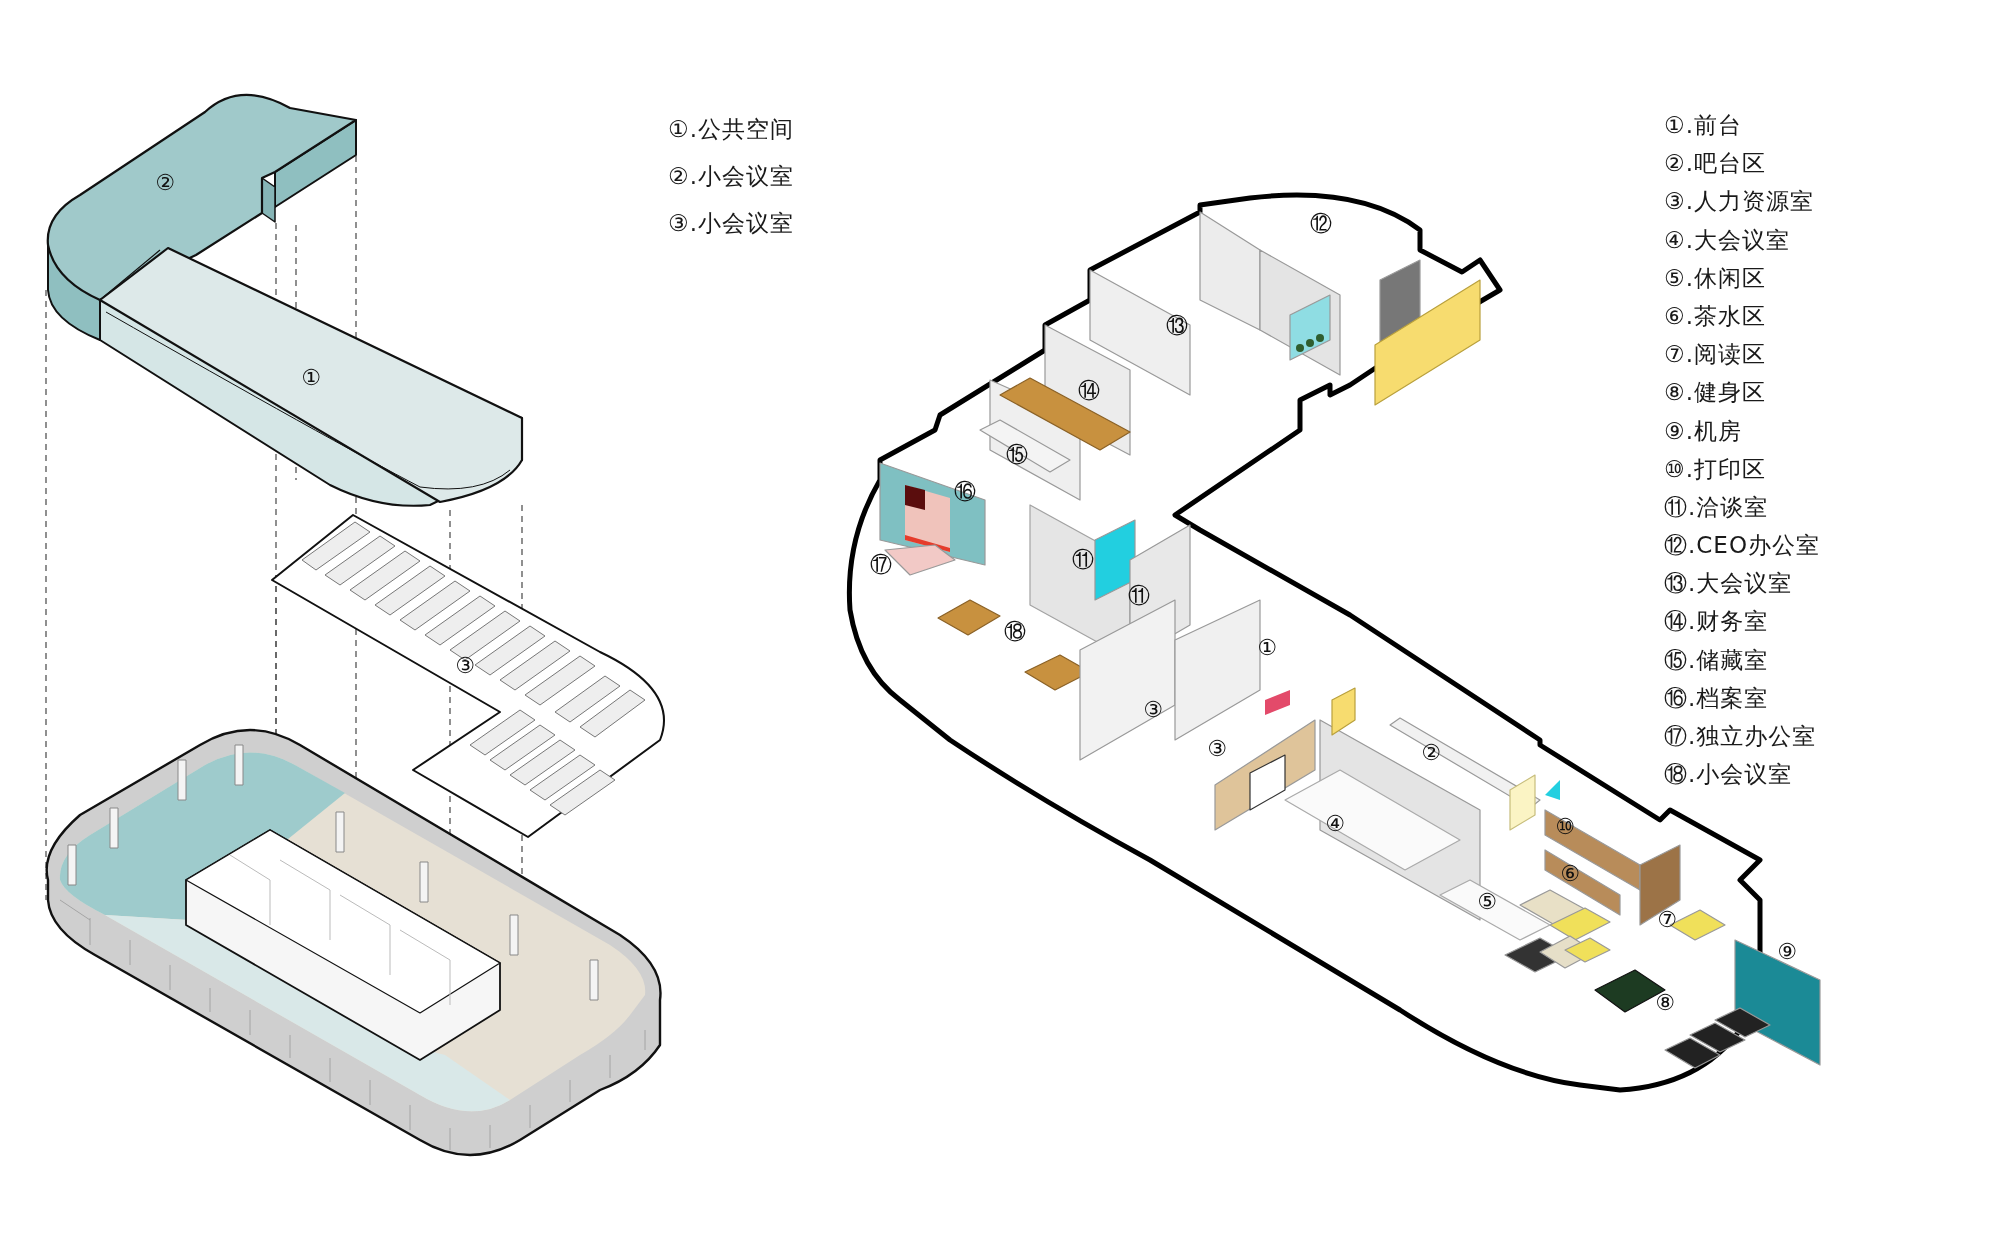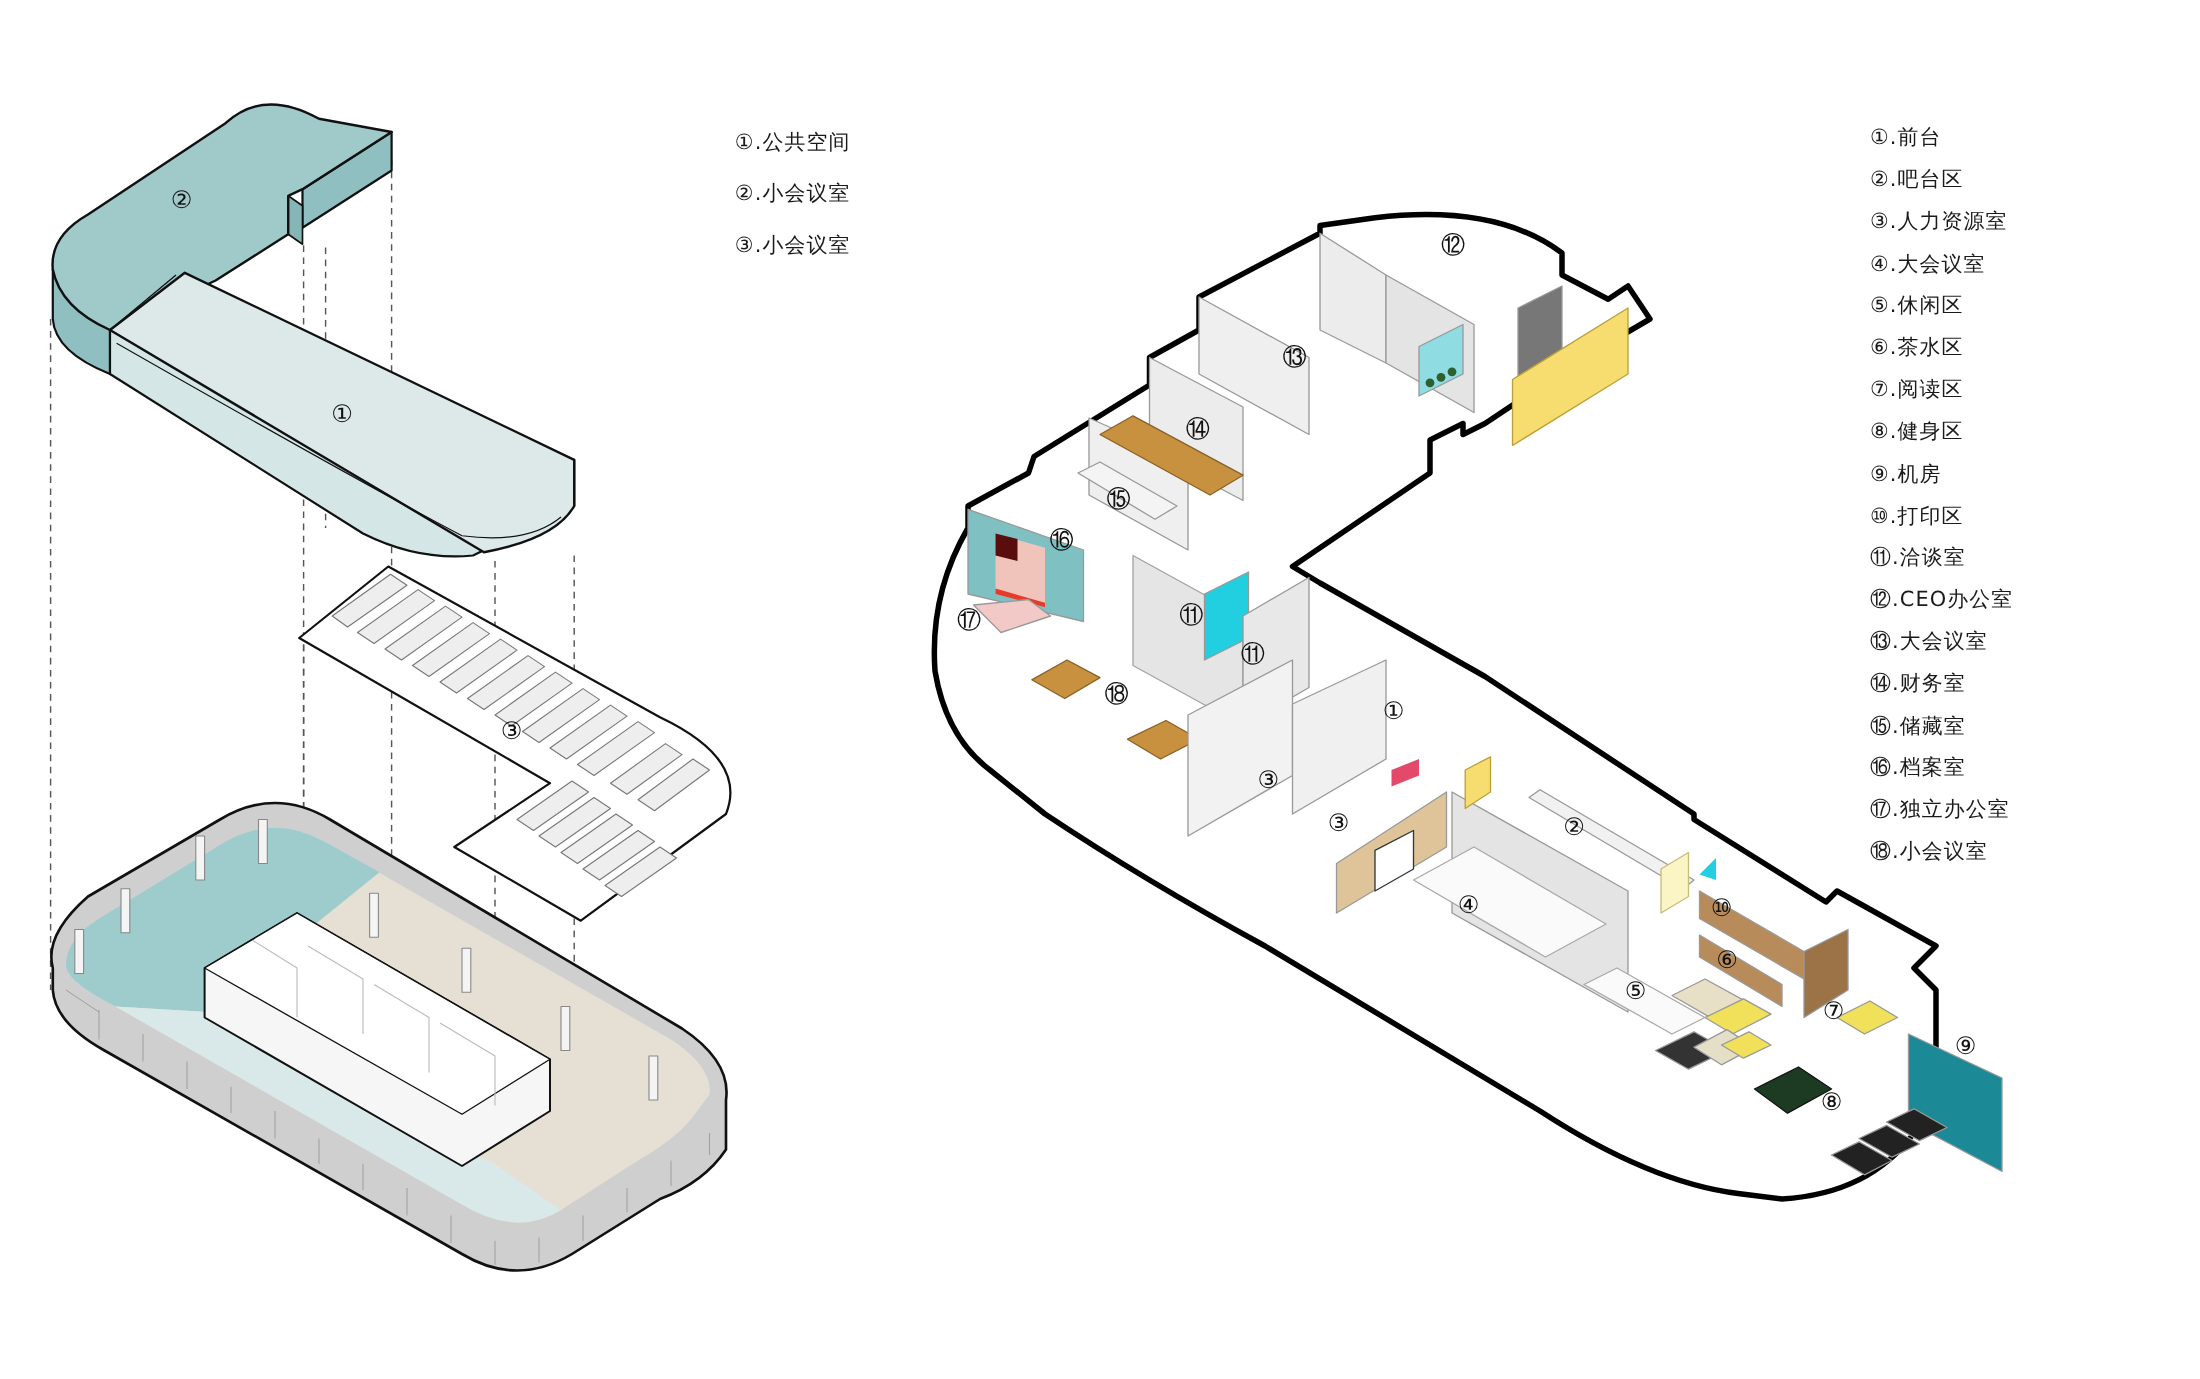"①.公共空间" .legend li { font-size: 19px -> 23px }
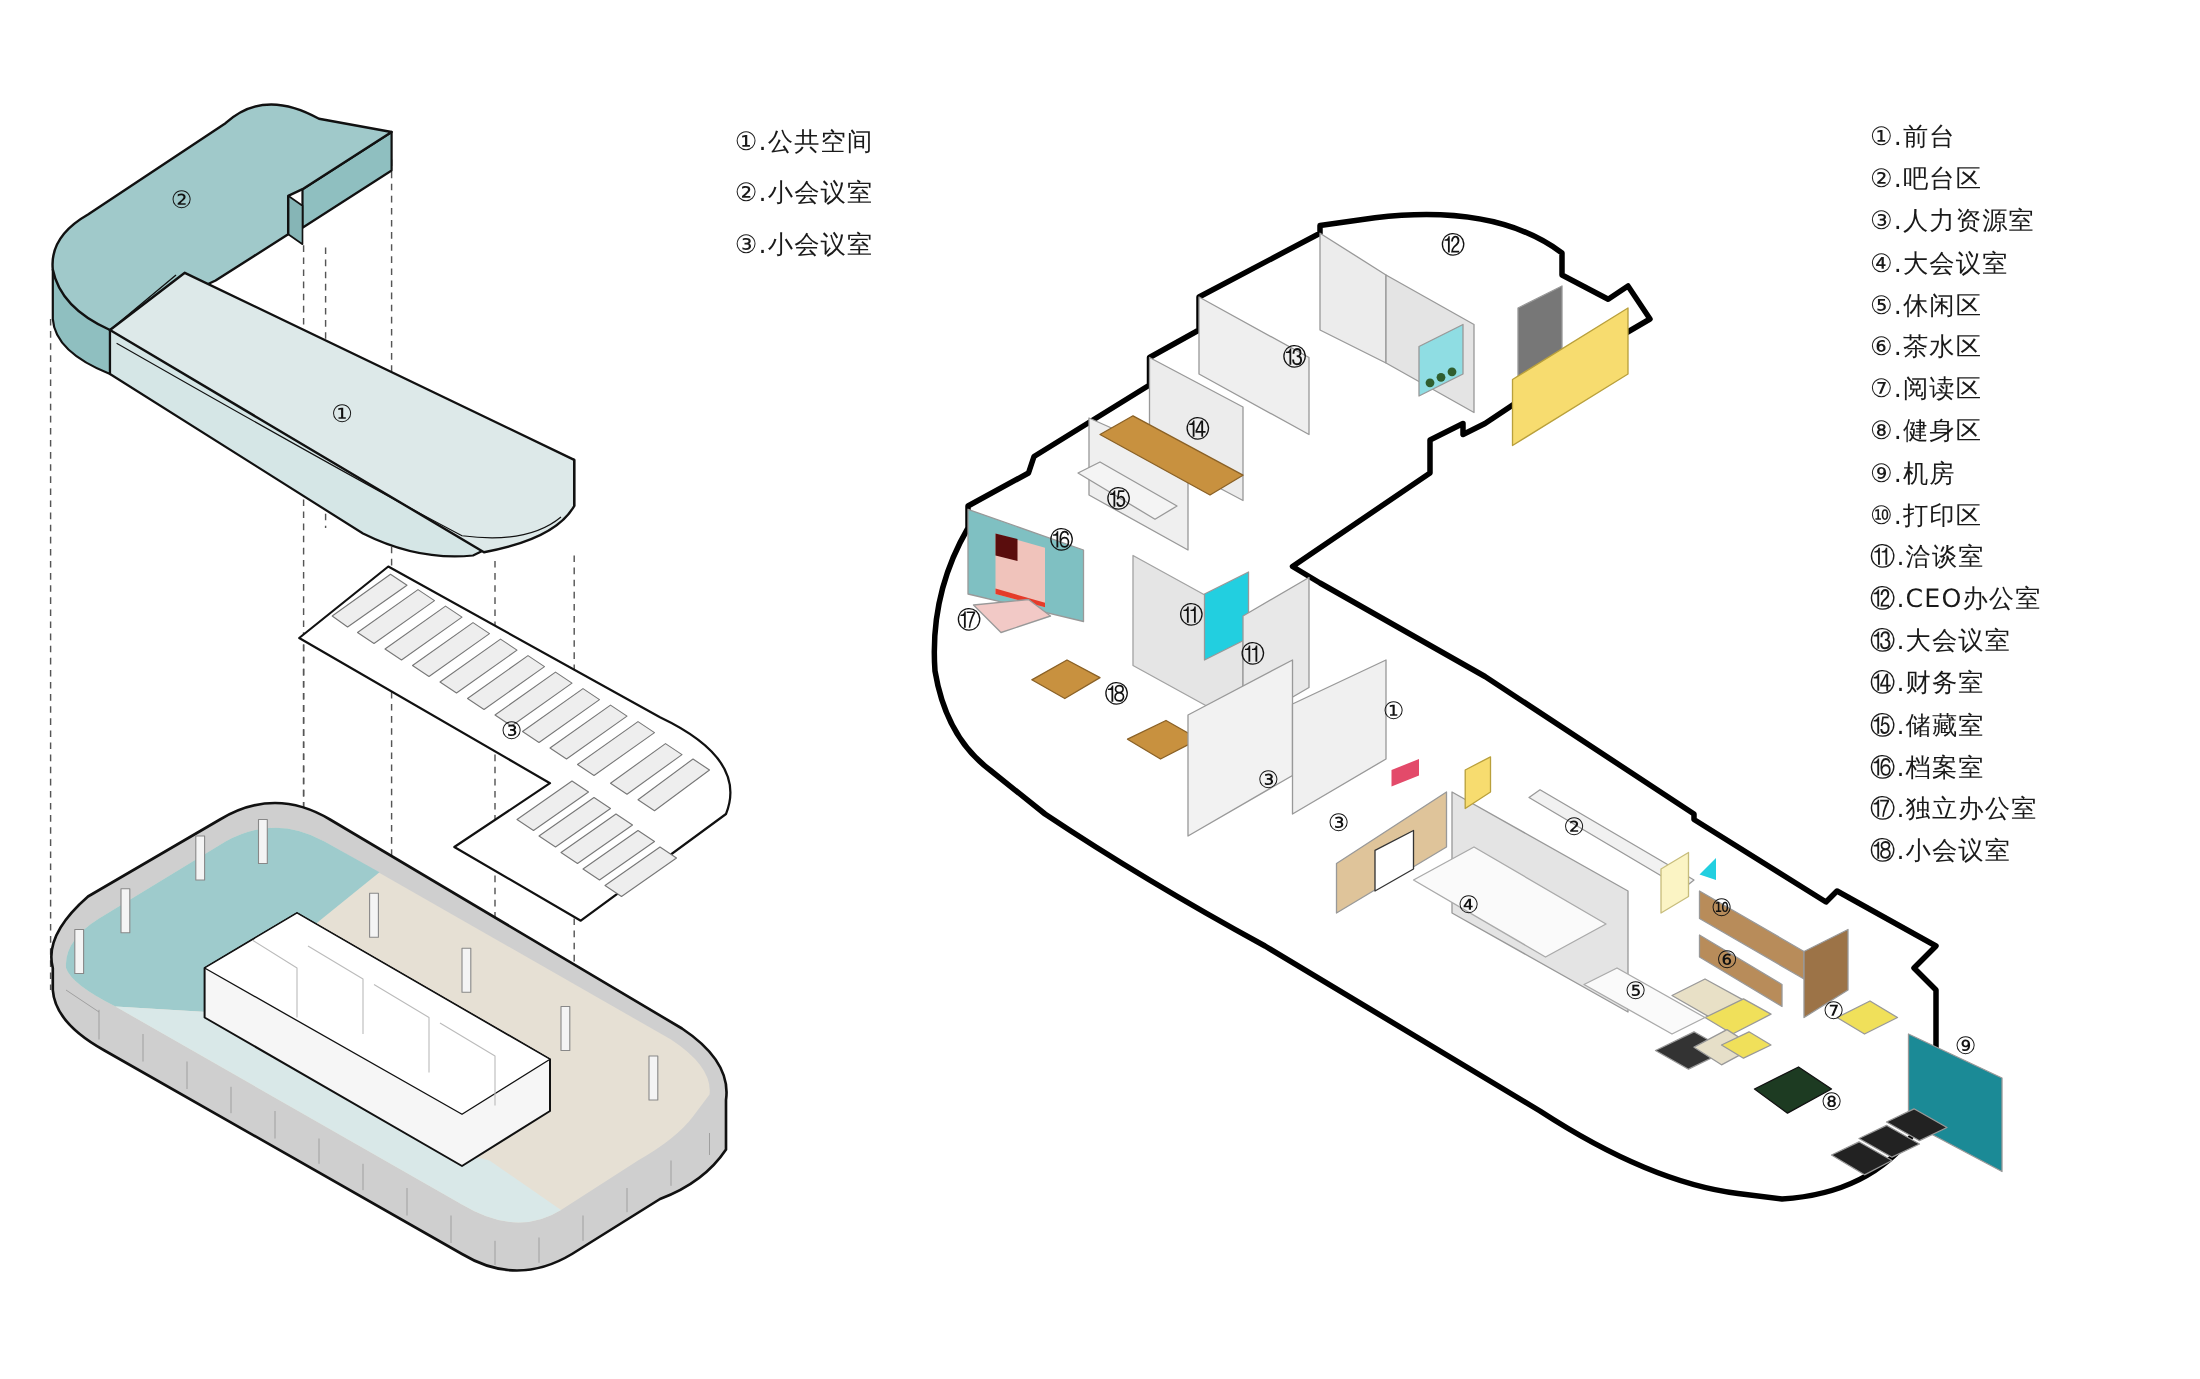"①.前台" #legend-right { left: 1700px -> 1664px }
